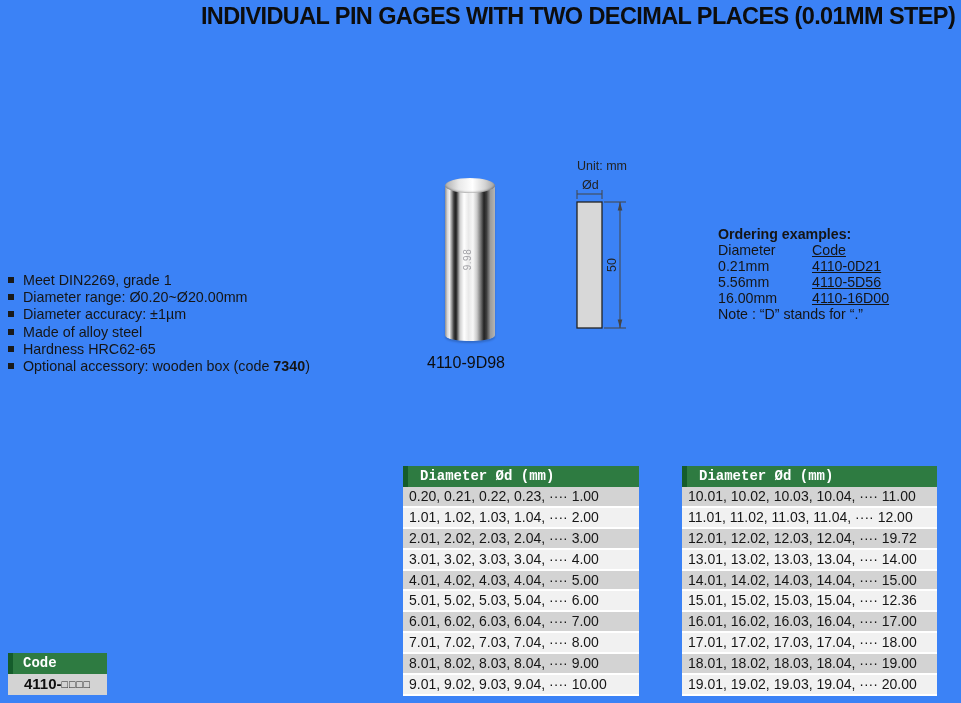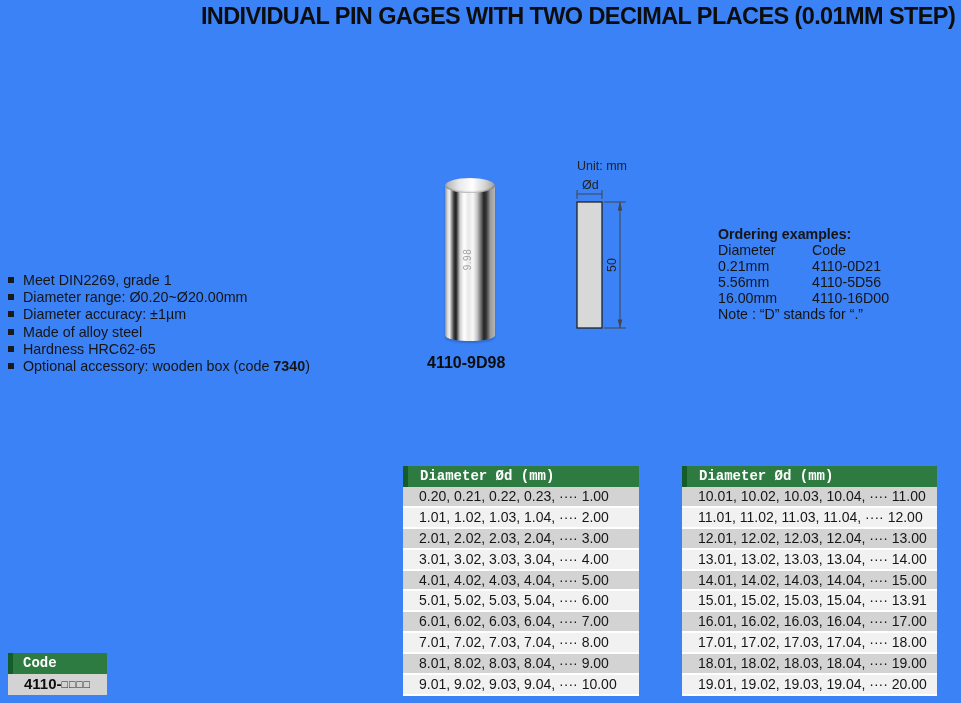"Diameter Code" .ord-row { text-decoration: none -> underline }
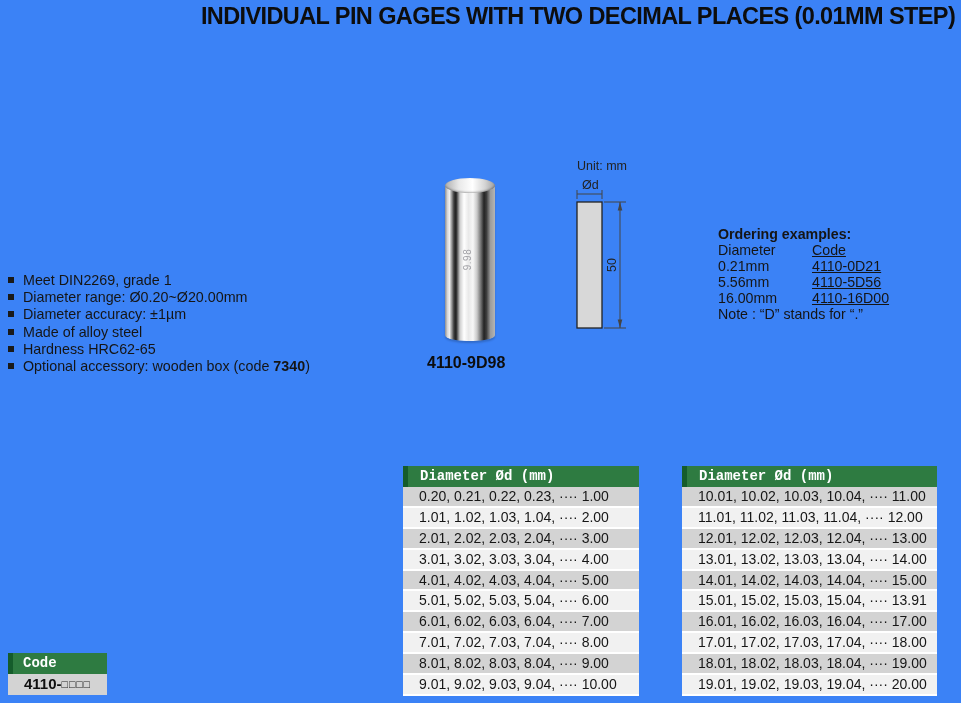"4110-9D98" .pin-label { font-weight: 700 -> 400 }
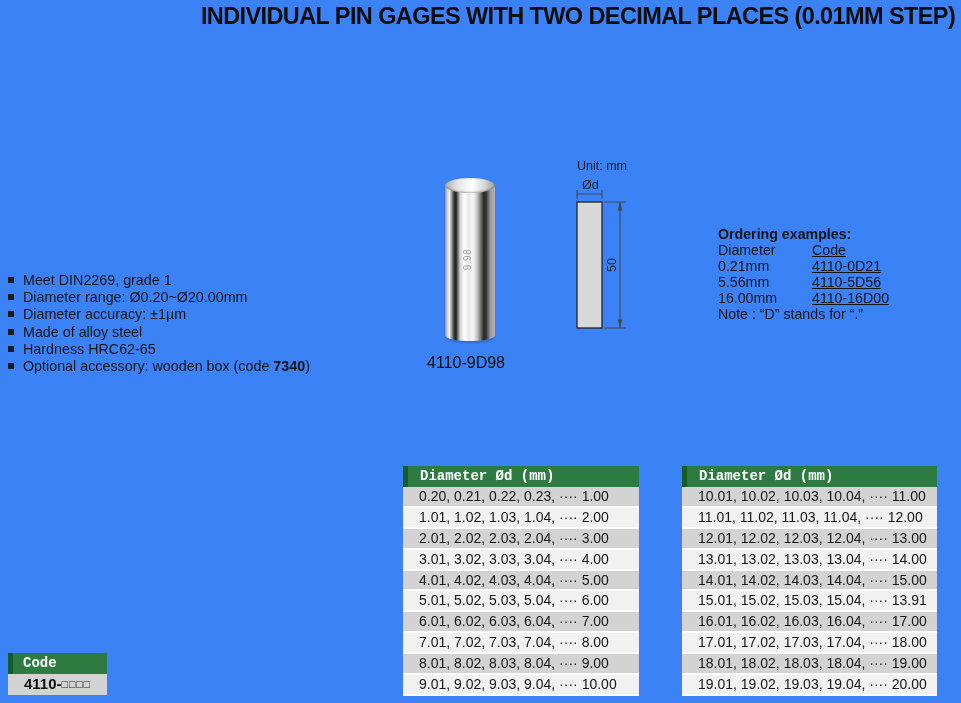"0.20, 0.21, 0.22, 0.23, ····" .trow { padding-left: 16px -> 6px }
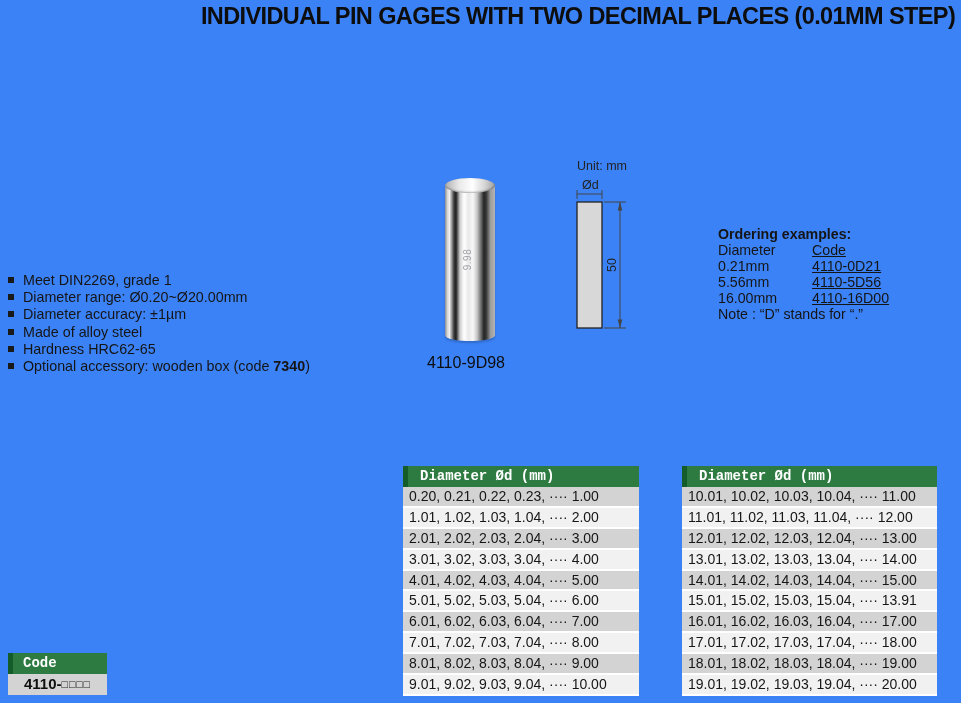"12.01, 12.02, 12.03, 12.04, ····" div.trow { text: 13.00 -> 19.72 }
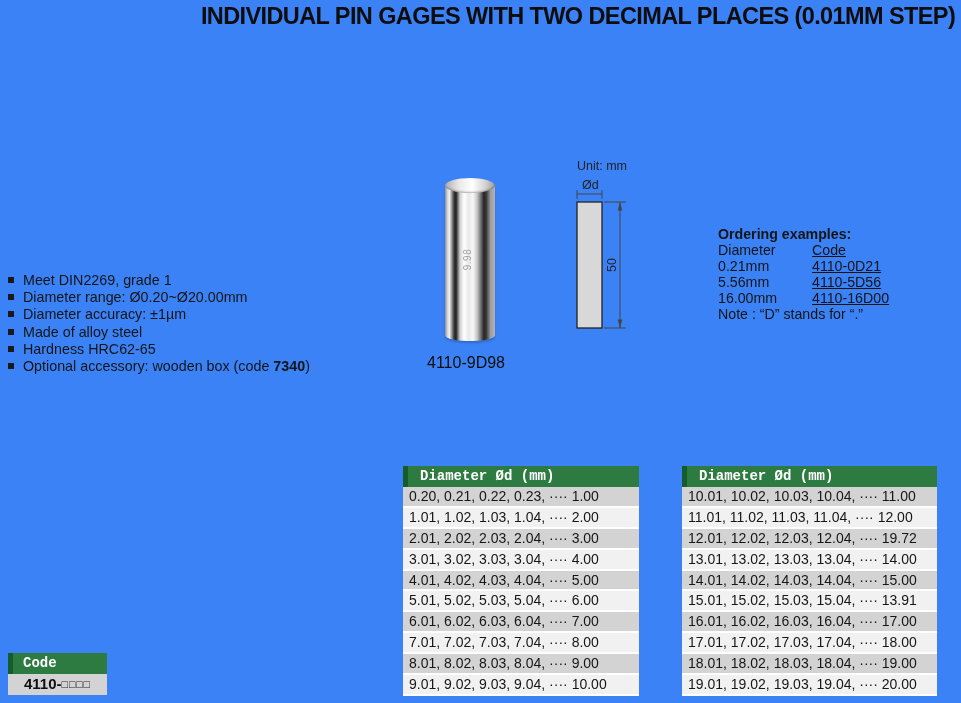"15.01, 15.02, 15.03, 15.04, ····" div.trow { text: 13.91 -> 12.36 }
